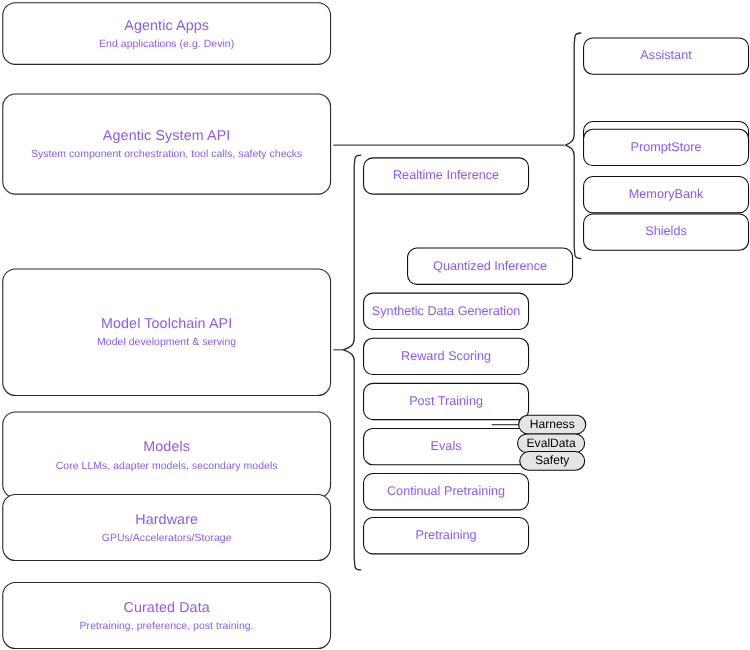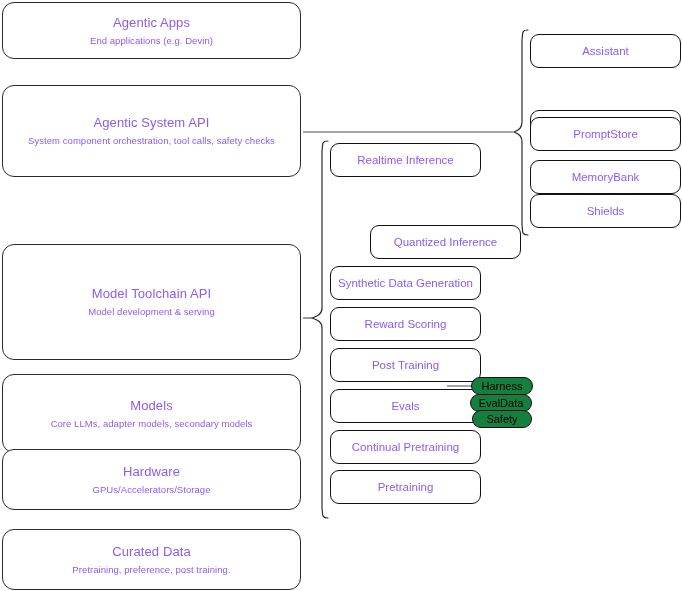"Harness" .tag { background: #15803d -> #e5e5e5 }
